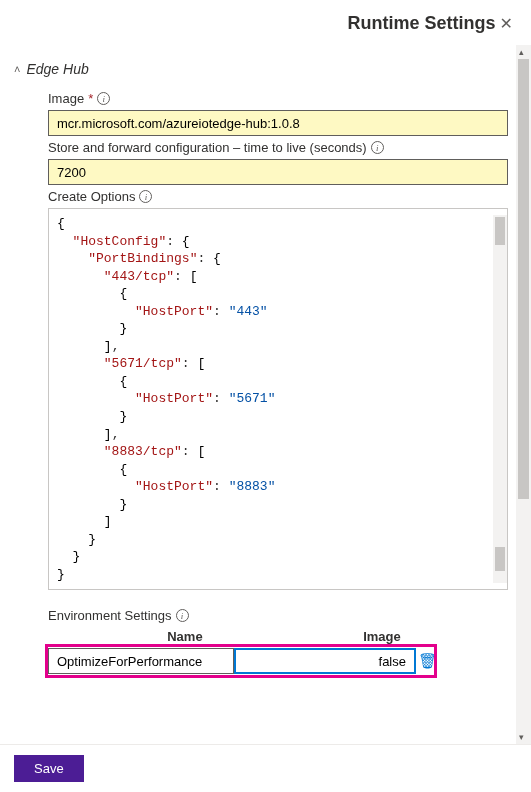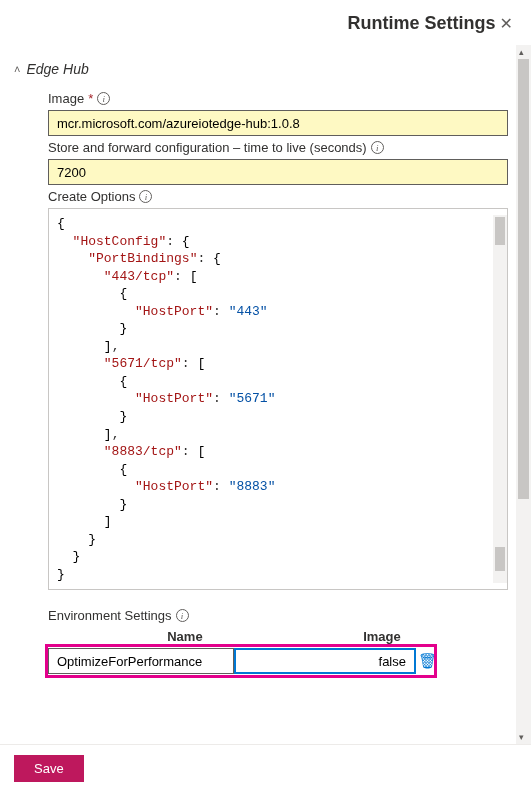"Save" .save-btn { background: #be185d -> #4c1d95 }
